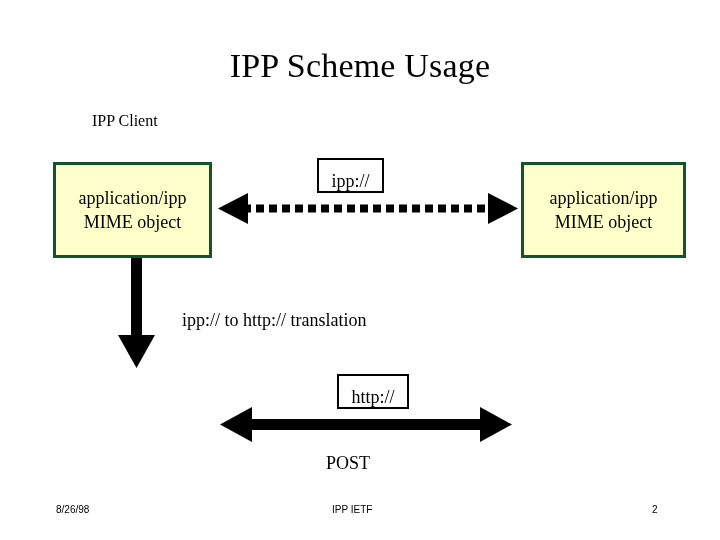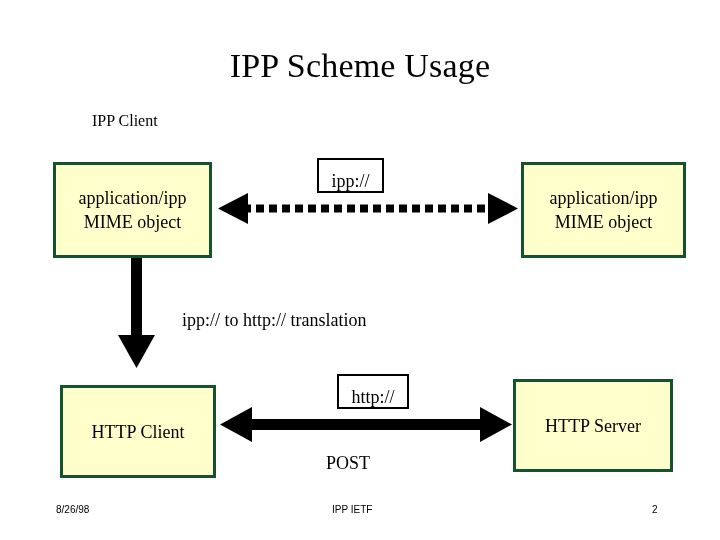"HTTP Client" div.ybox { html: <div> <div> <span>HTTP Client</span> </div> </div> -> none }
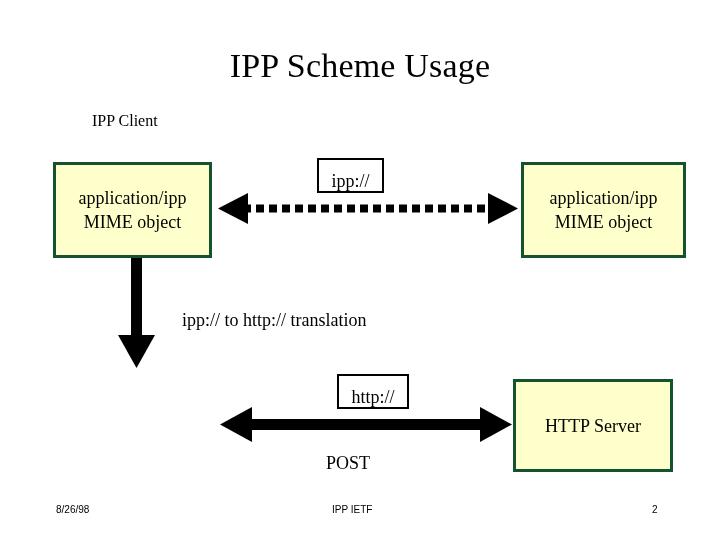"HTTP Server" div.ybox { html: <div> <div> <span>HTTP Server</span> </div> </div> -> none }
